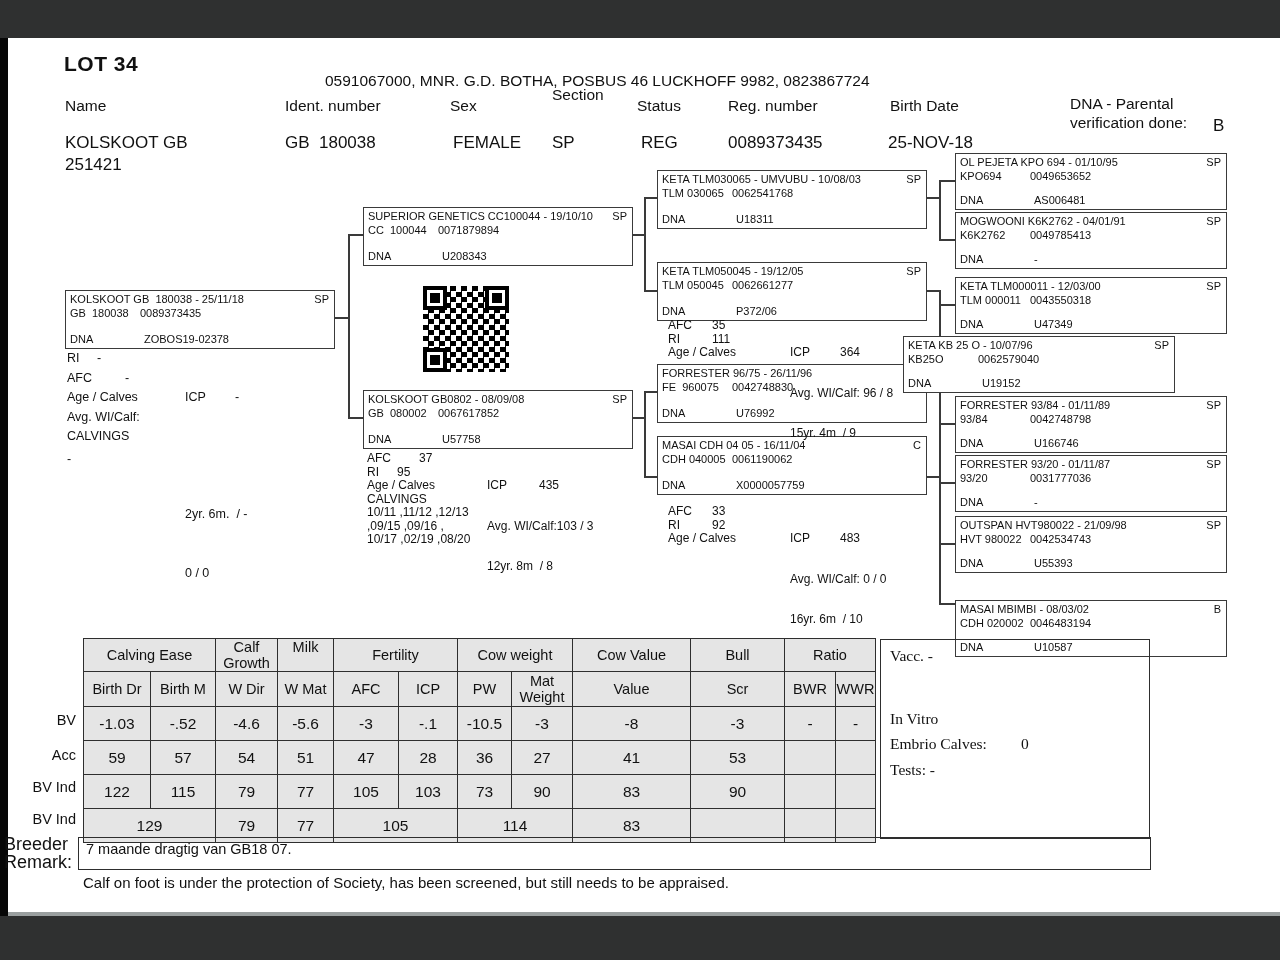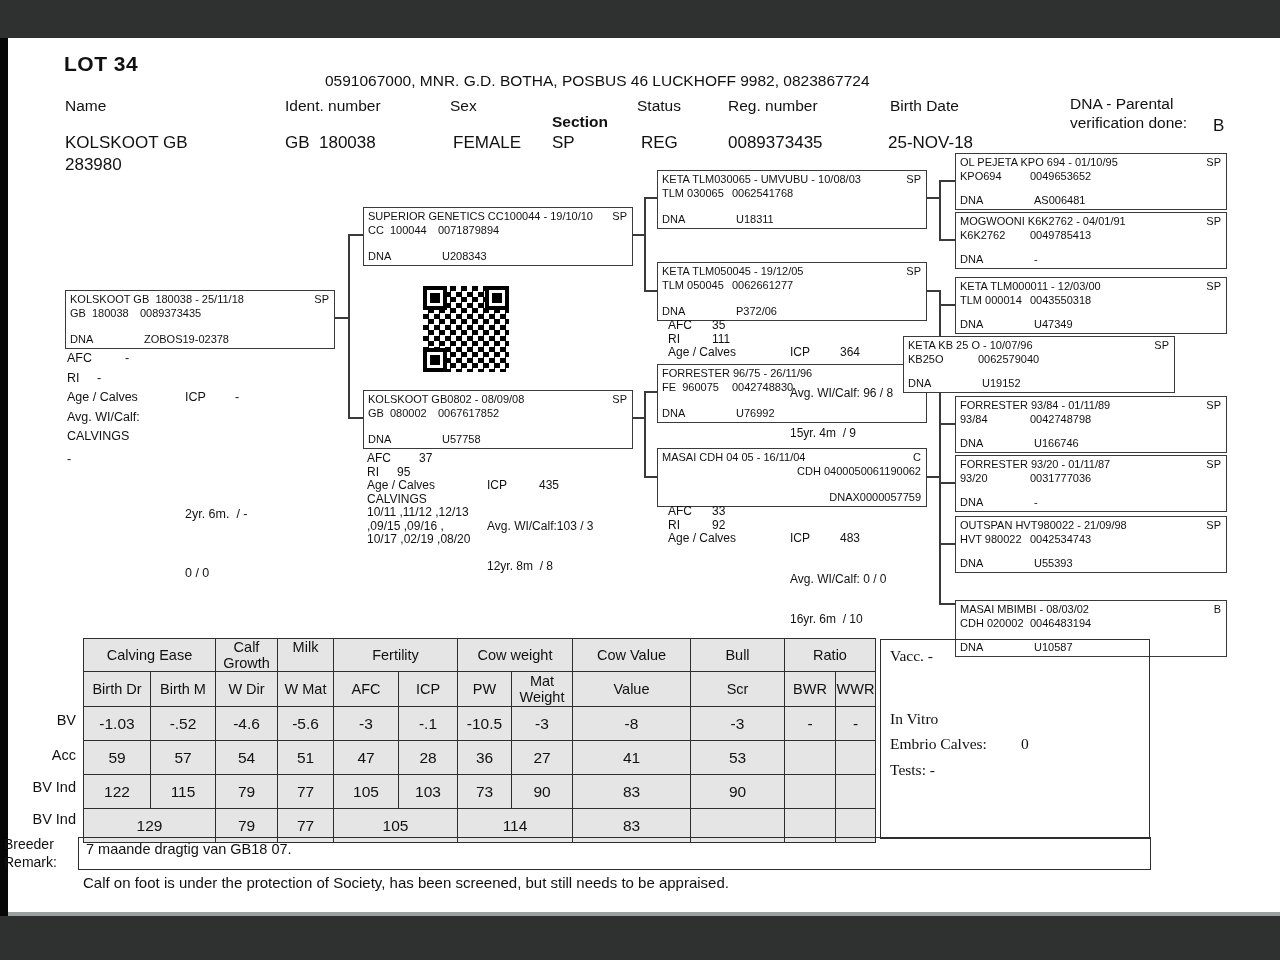"Section" div.abs { font-weight: bold -> none; top: 112px -> 85px }
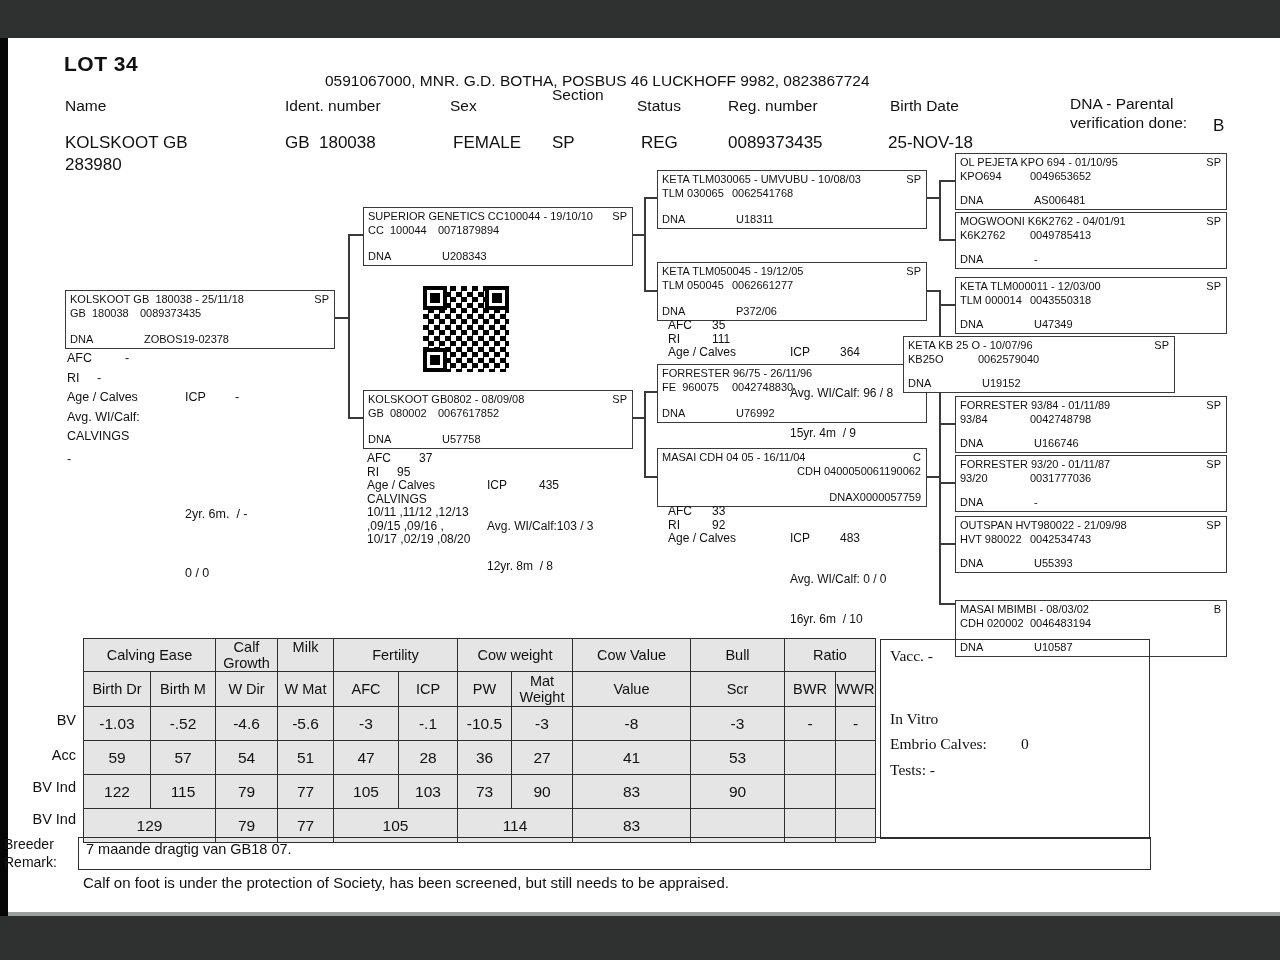"KOLSKOOT GB" div.abs { text: 283980 -> 251421 }
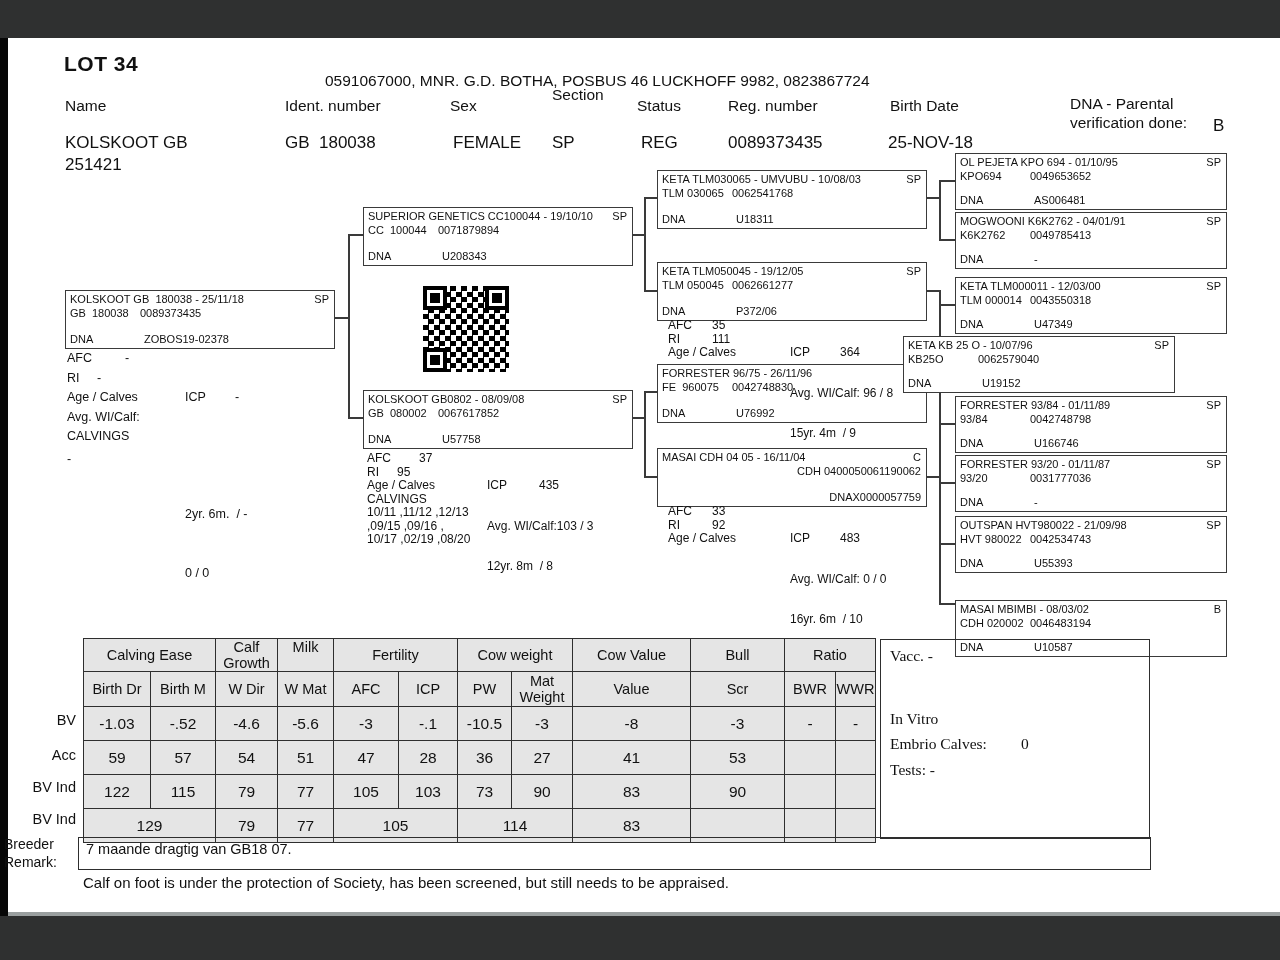"TLM 000014" span.idw { text: 000014 -> 000011 }
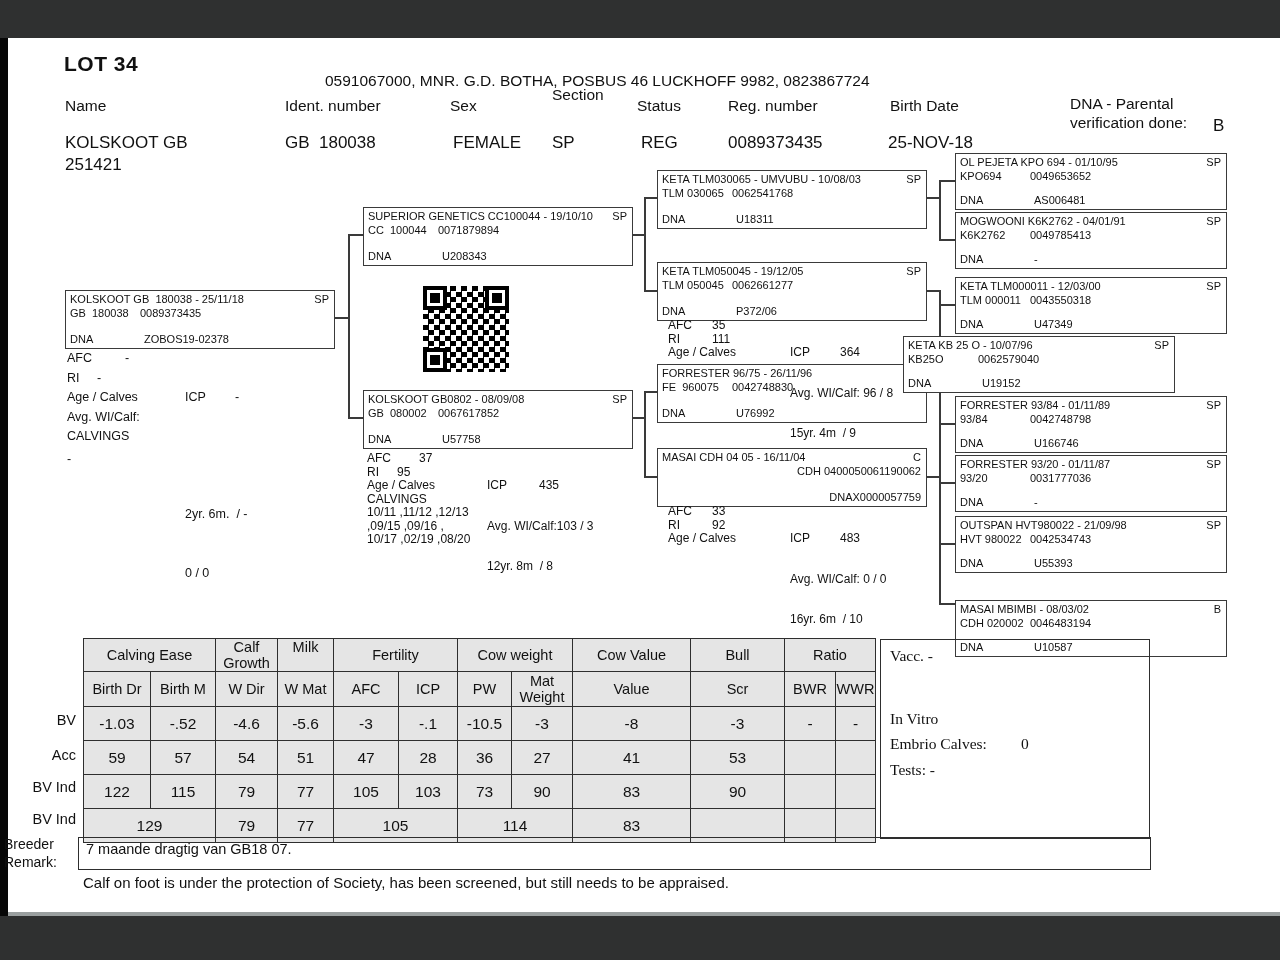"AFC -" div { order: before "RI -" -> after "RI -" }
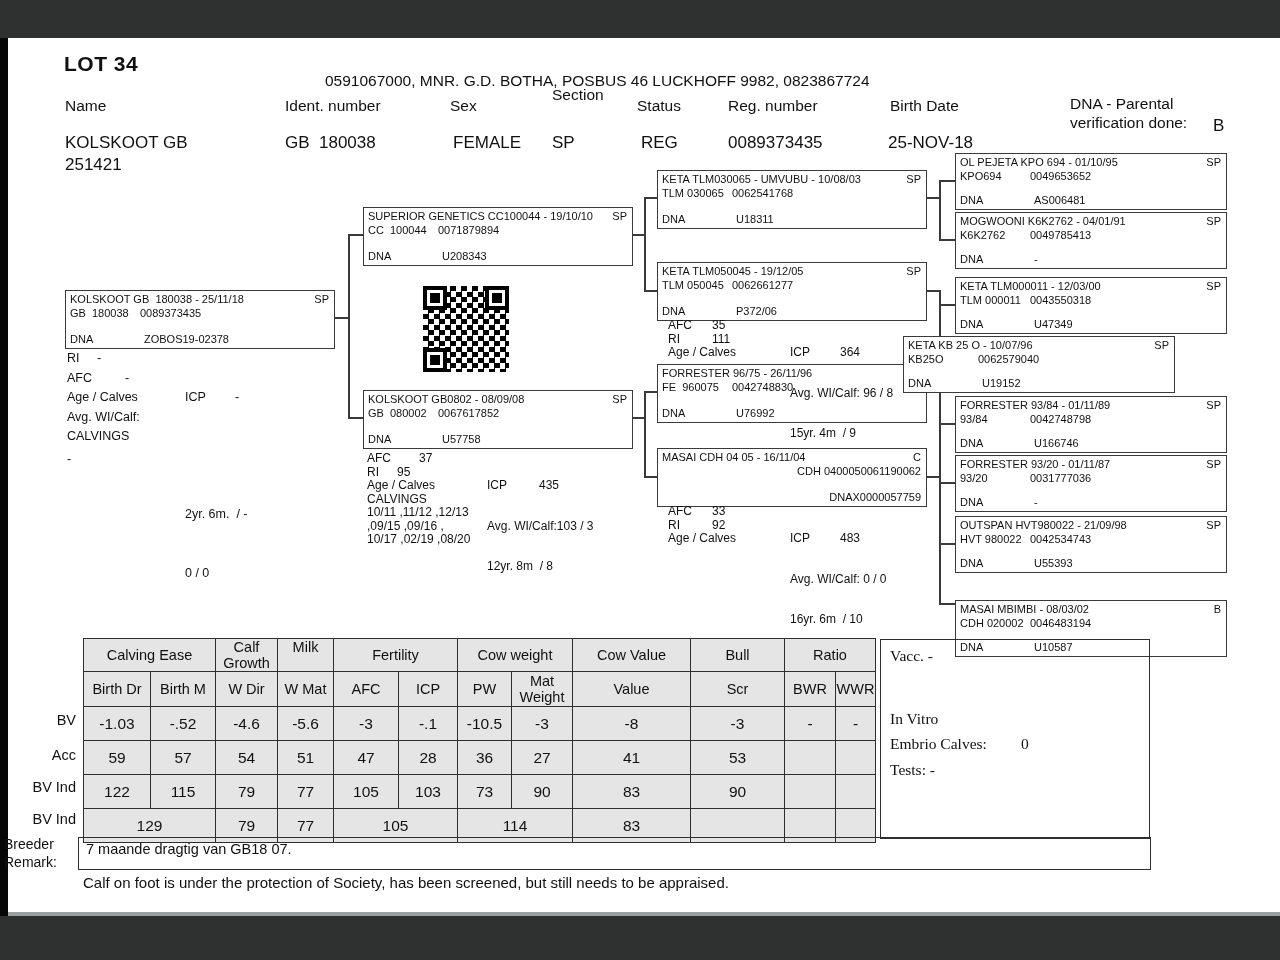"MASAI CDH 04 05 -" div.pbox { text-align: right -> none; top: 448px -> 436px }
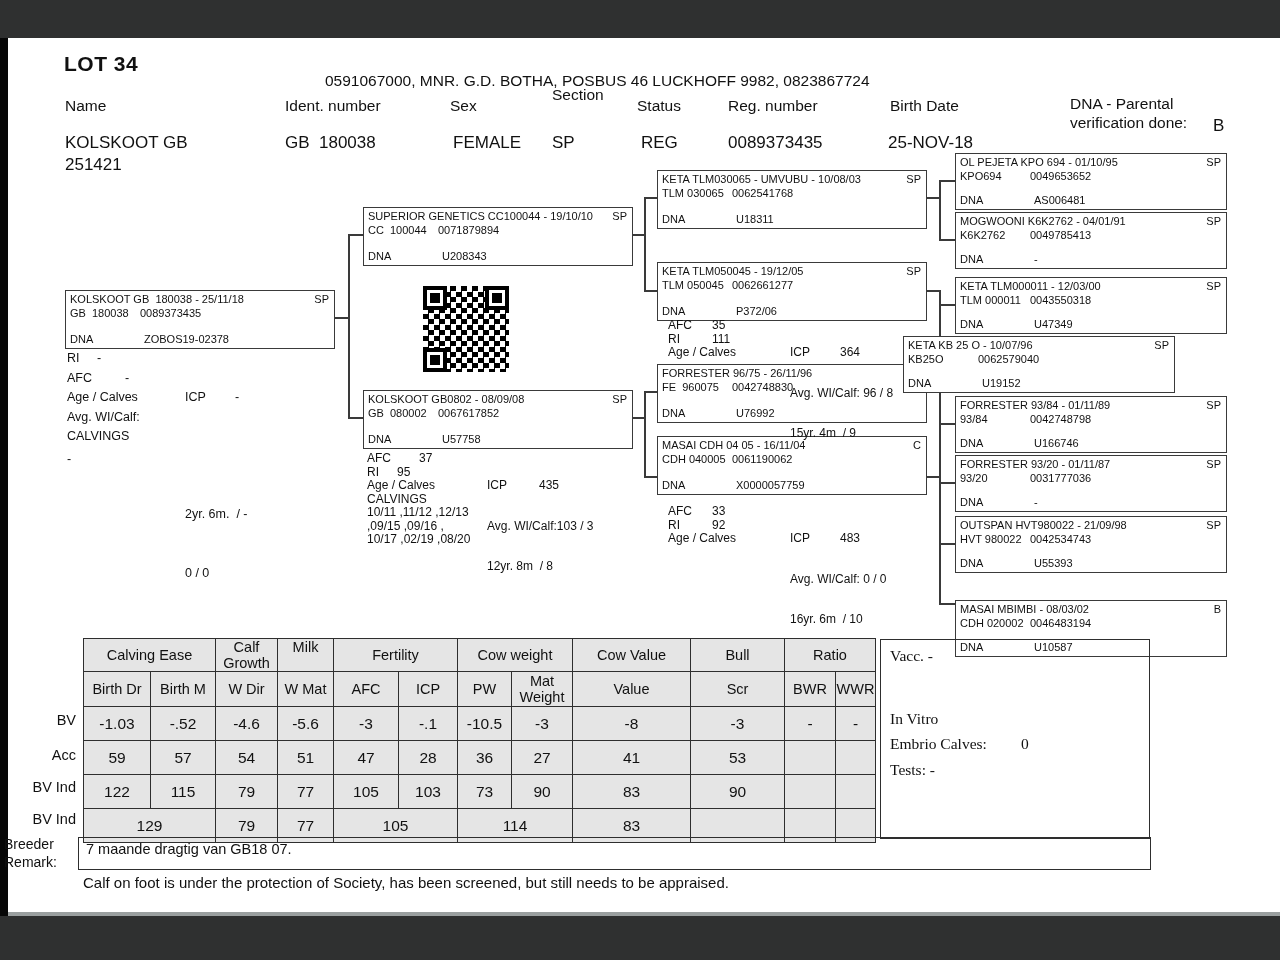"Breeder" .breeder-label { font-size: 14px -> 18px }
